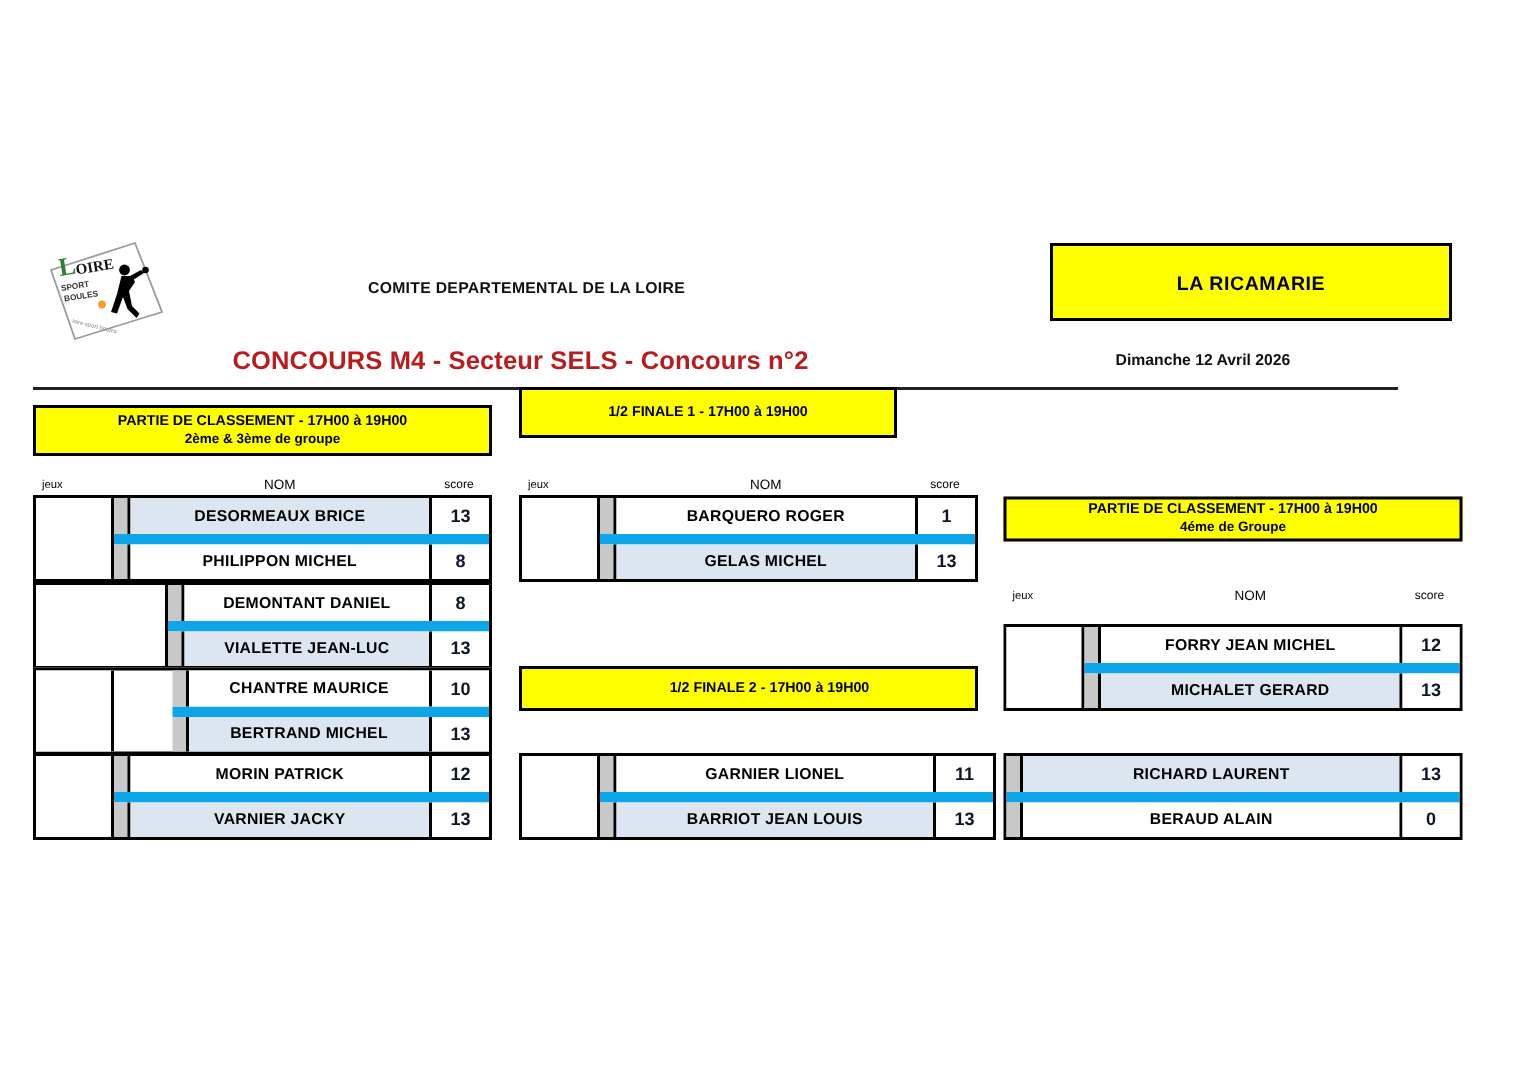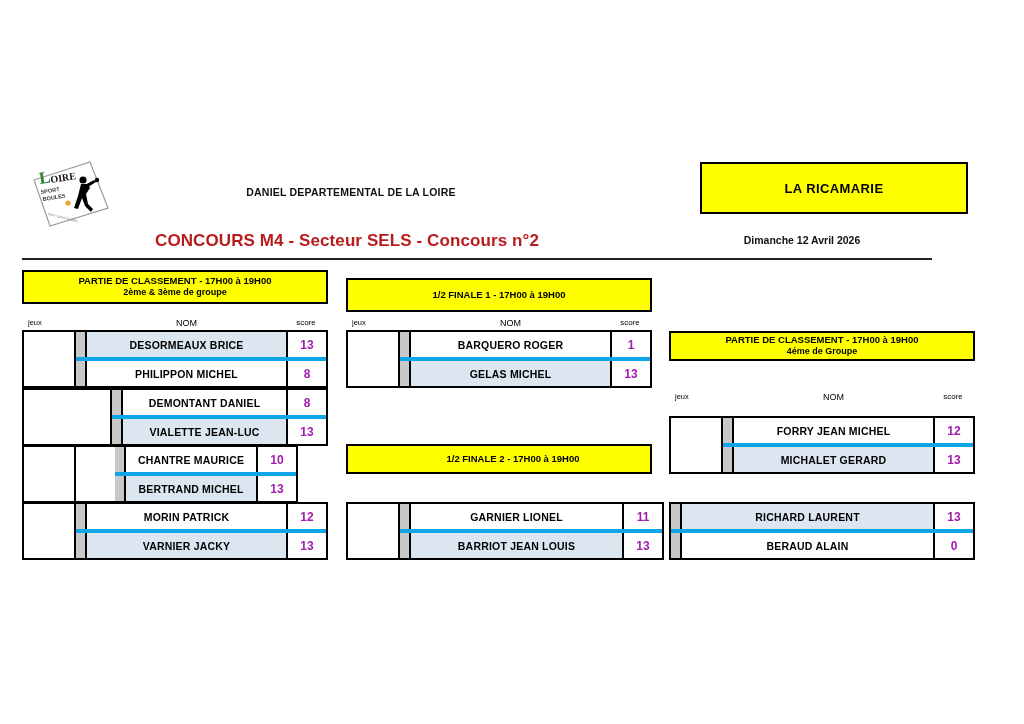"DANIEL DEPARTEMENTAL DE LA LOIRE" div { text: DANIEL -> COMITE }
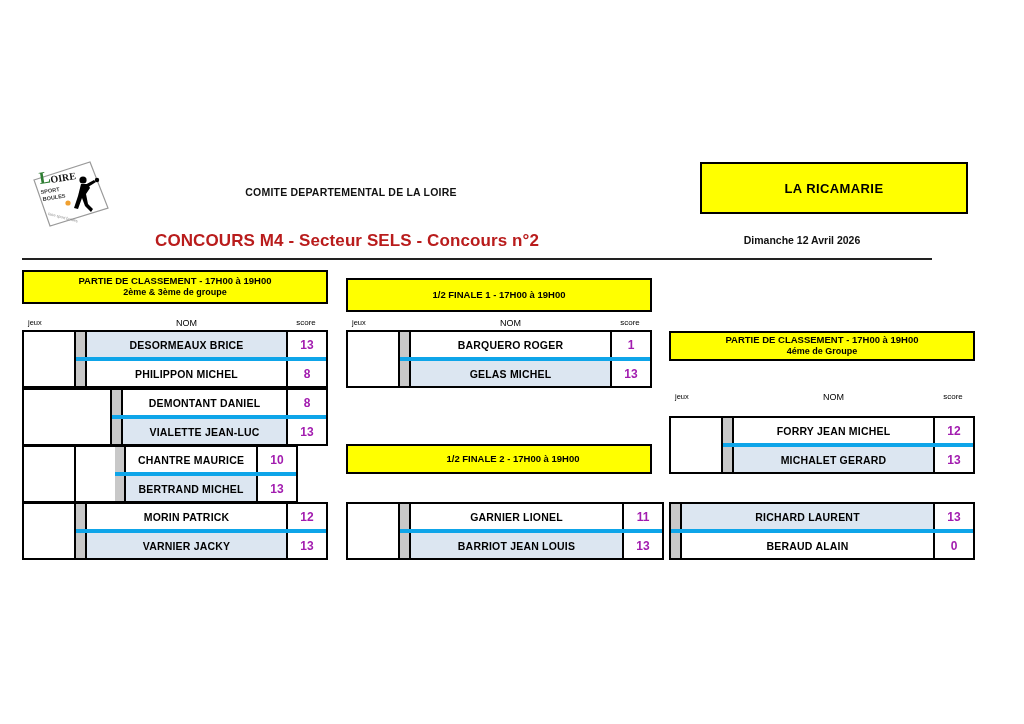"1/2 FINALE 1 - 17H00" div.banner { top: 278px -> 258px; width: 306px -> 252px }
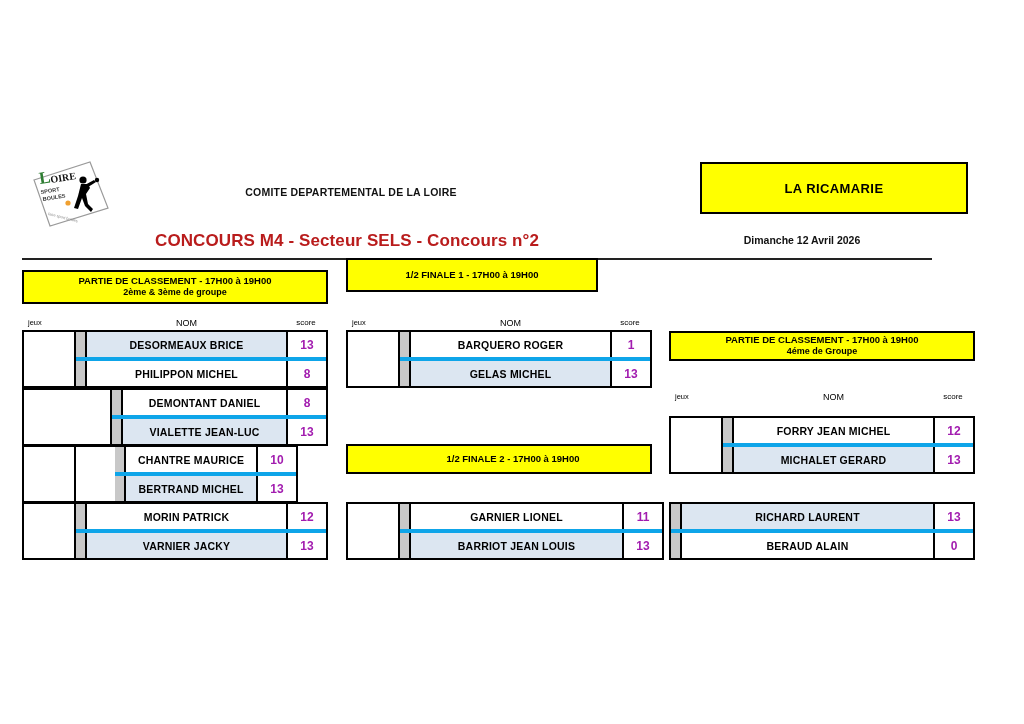"DESORMEAUX BRICE" .match .prow.top { border-bottom: 4px solid #0ea5e9 -> 7px solid #0ea5e9 }
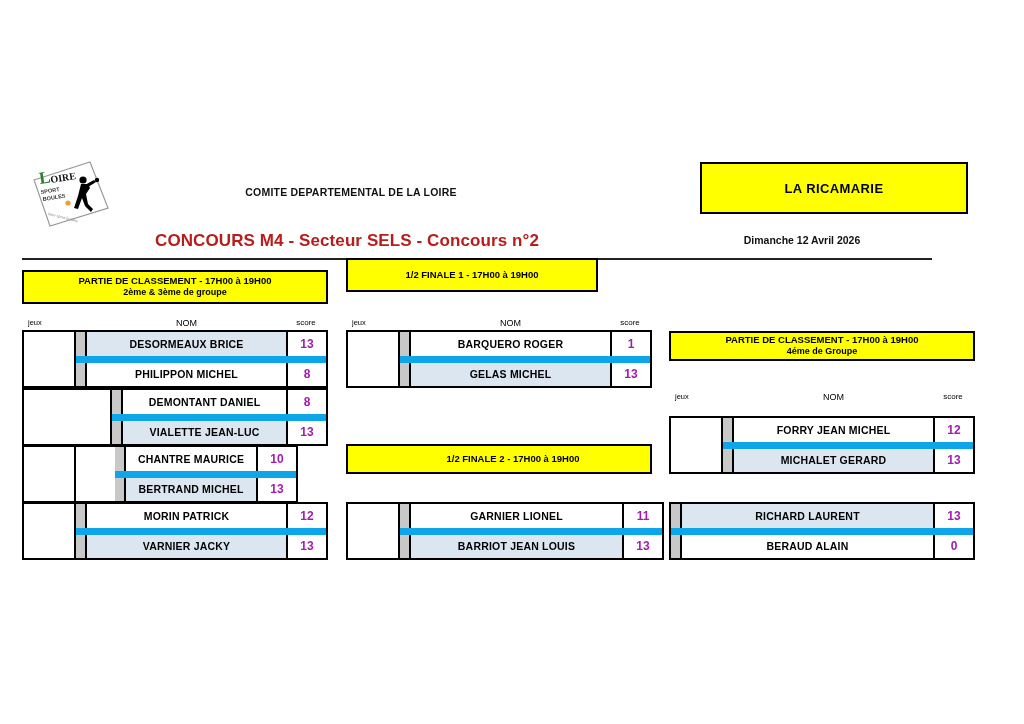"13" .match .score-cell { color: #a21caf -> #0f172a }
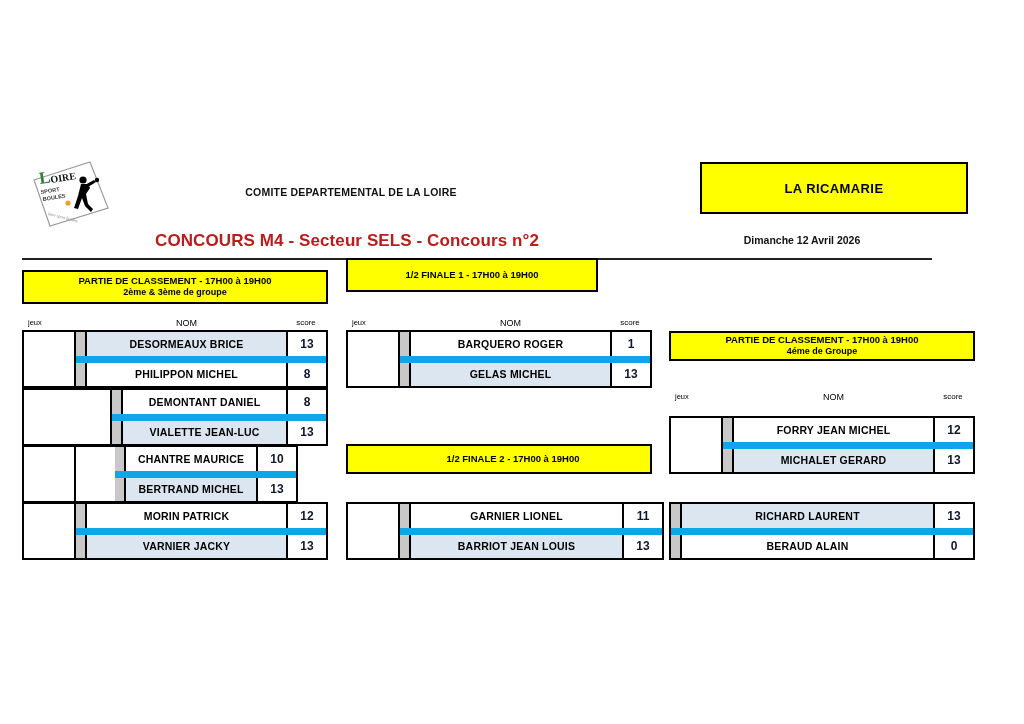"CHANTRE MAURICE" div.match { width: 276px -> 306px }
